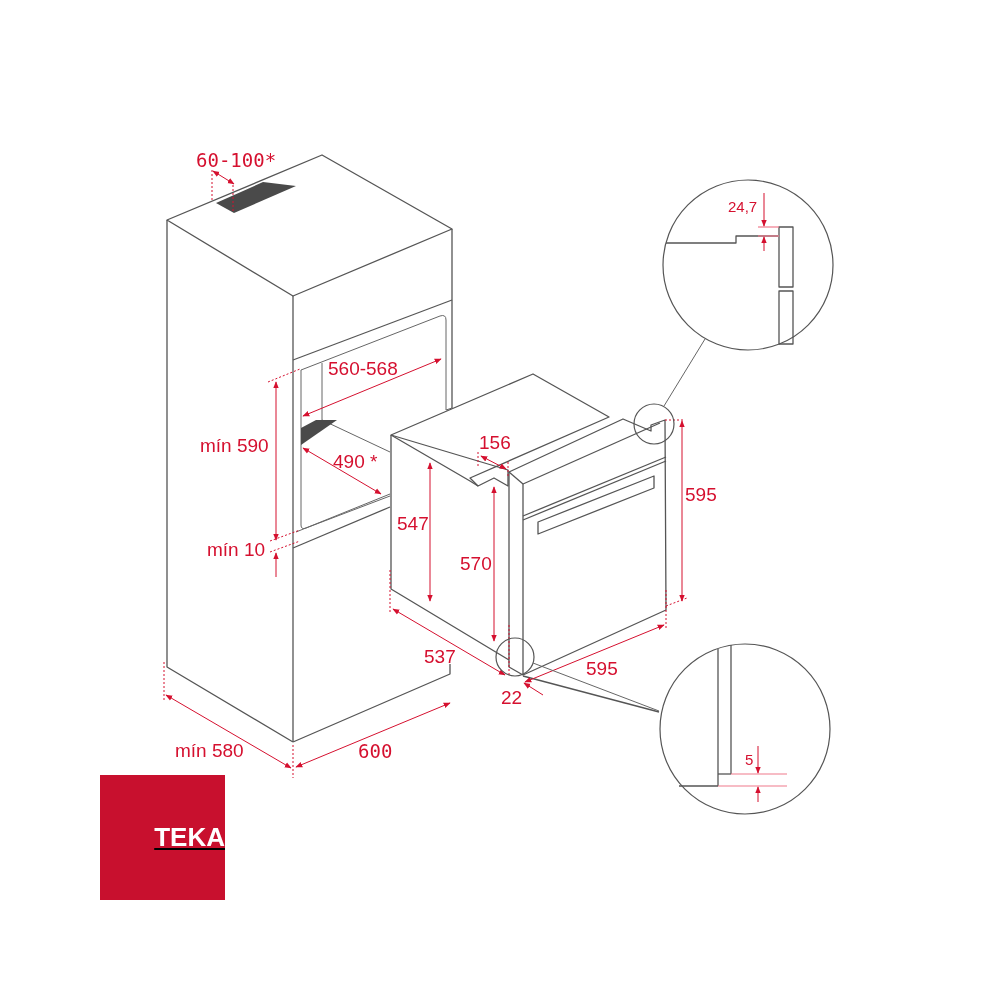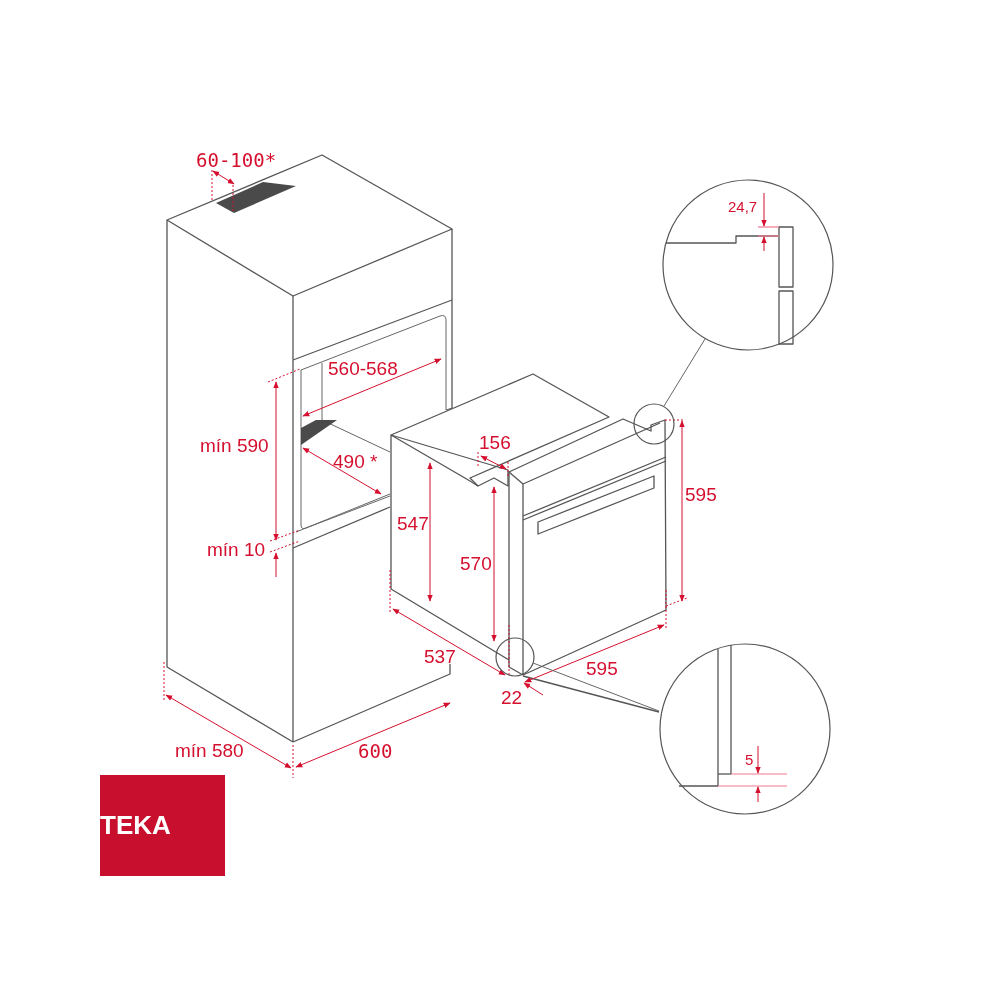"TEKA" #logo { height: 101px -> 125px; justify-content: flex-start -> flex-end; text-decoration: none -> underline }
